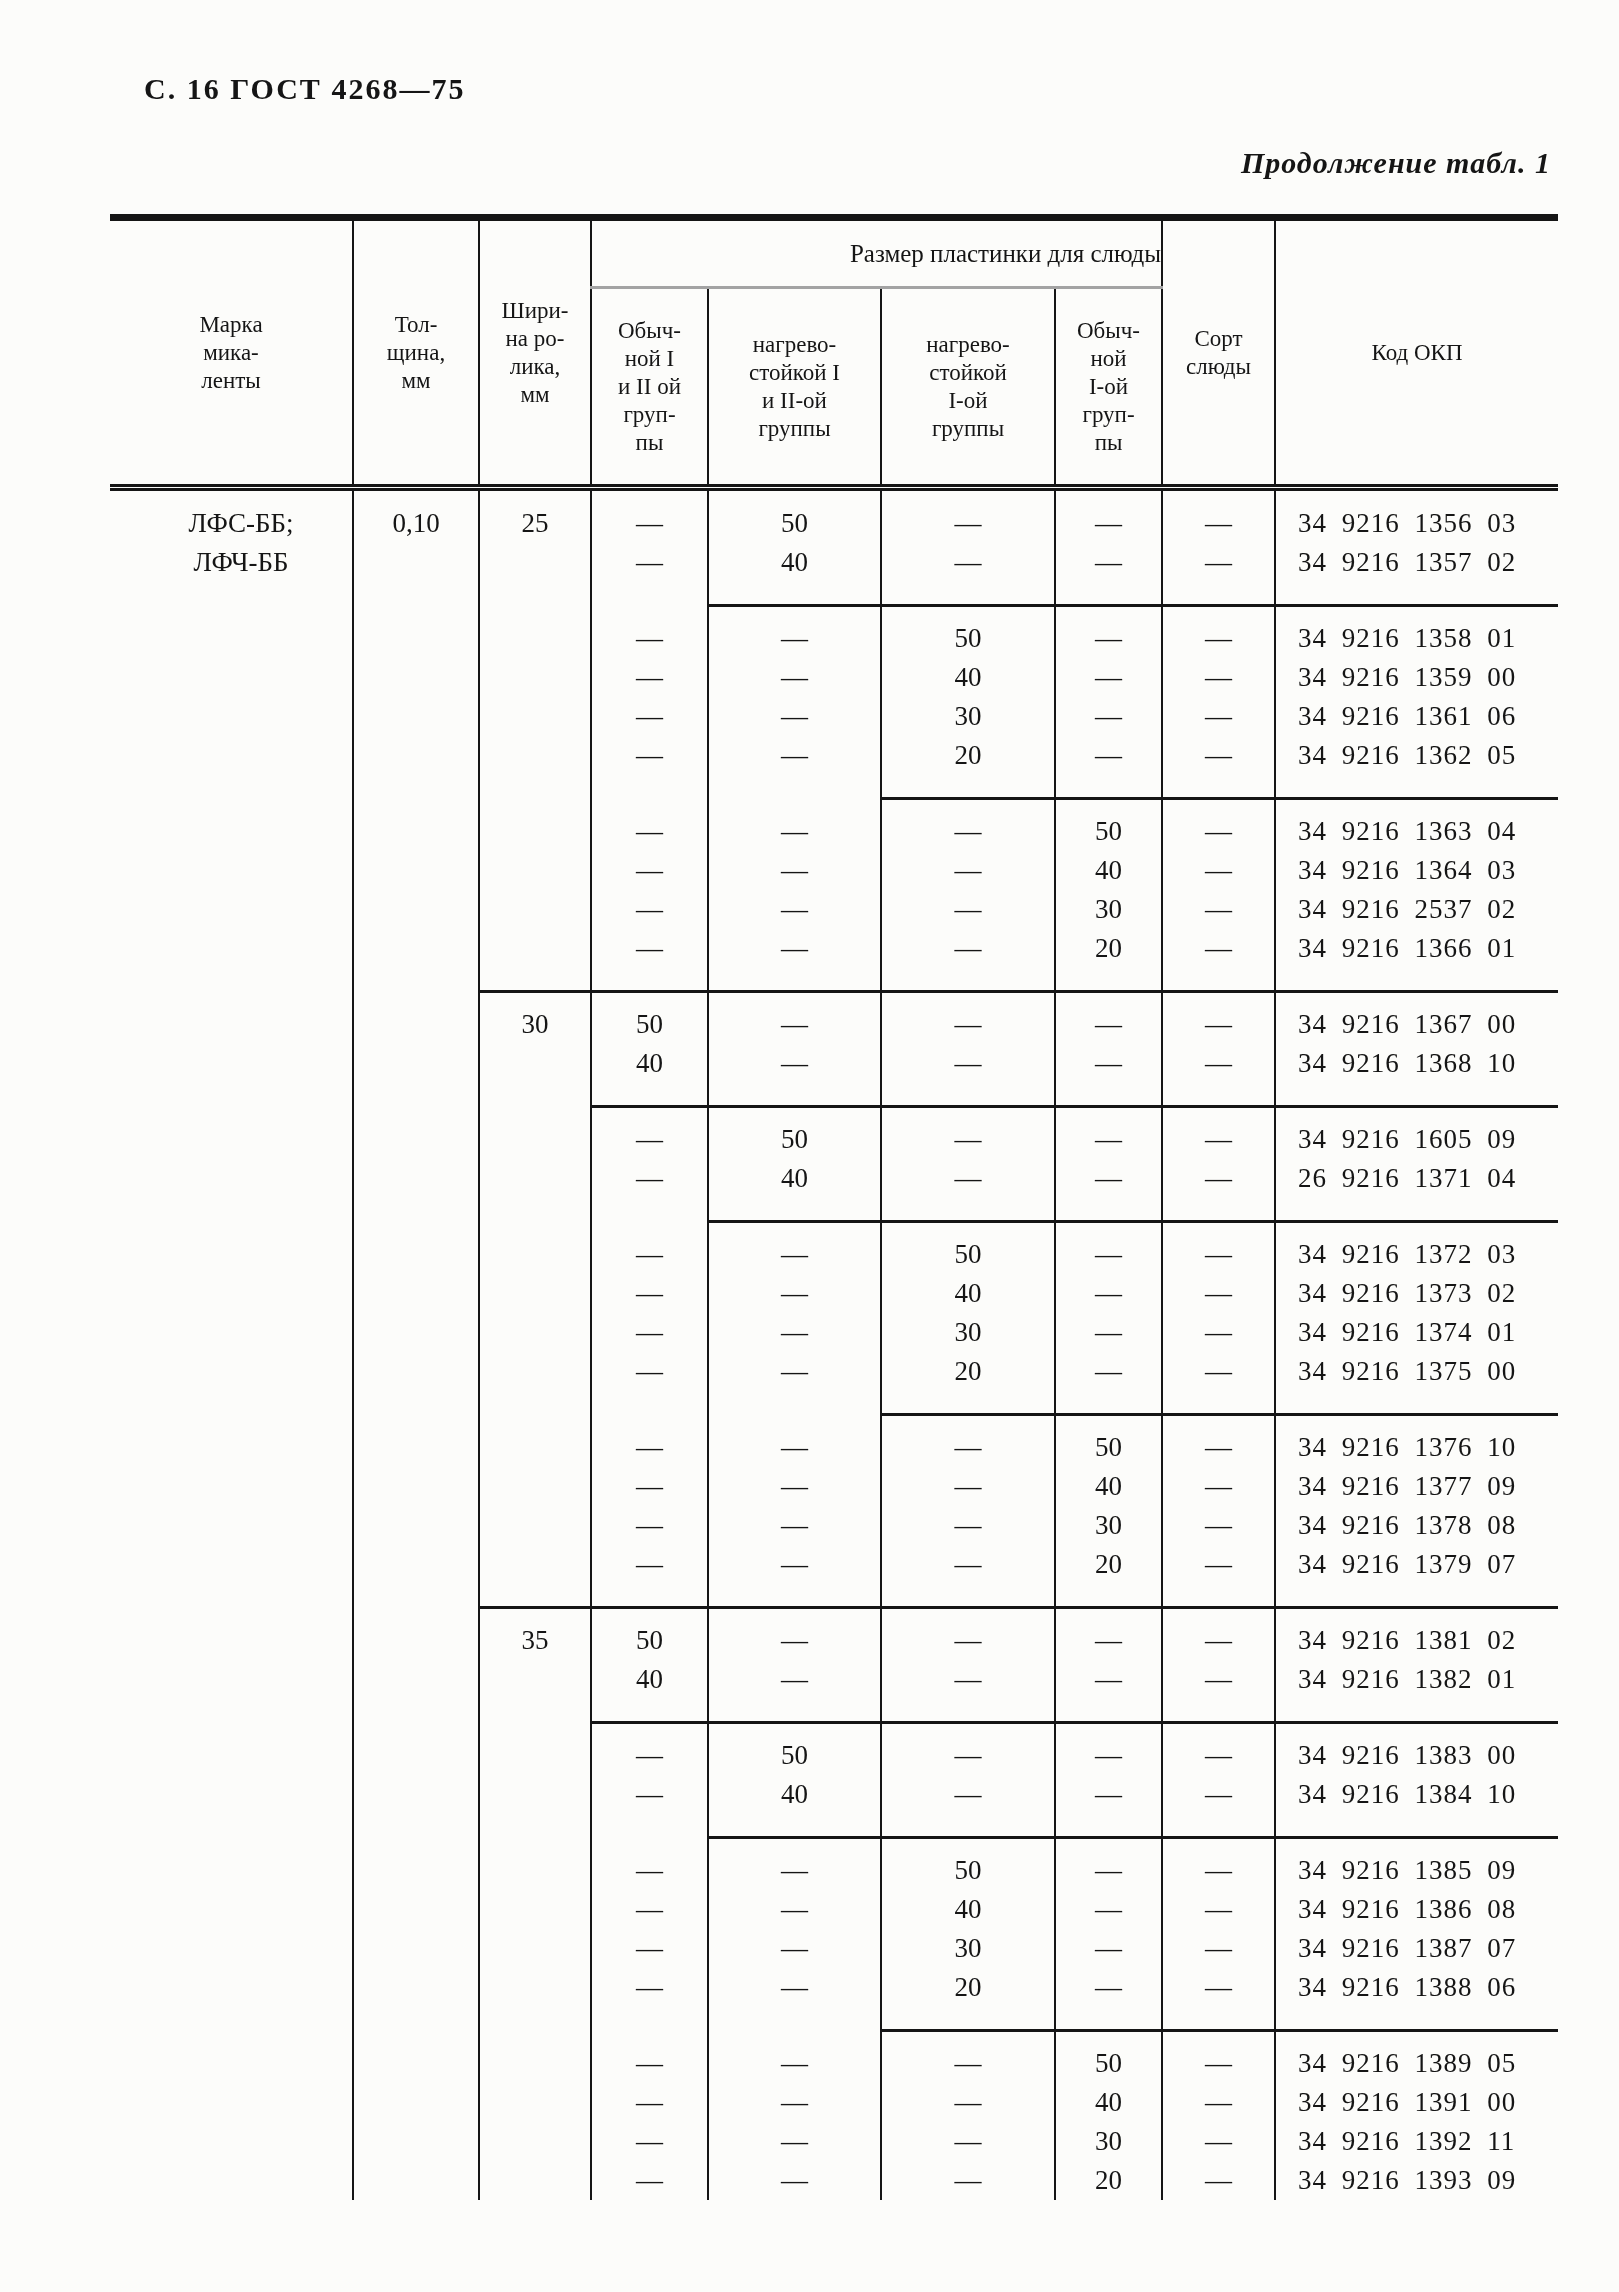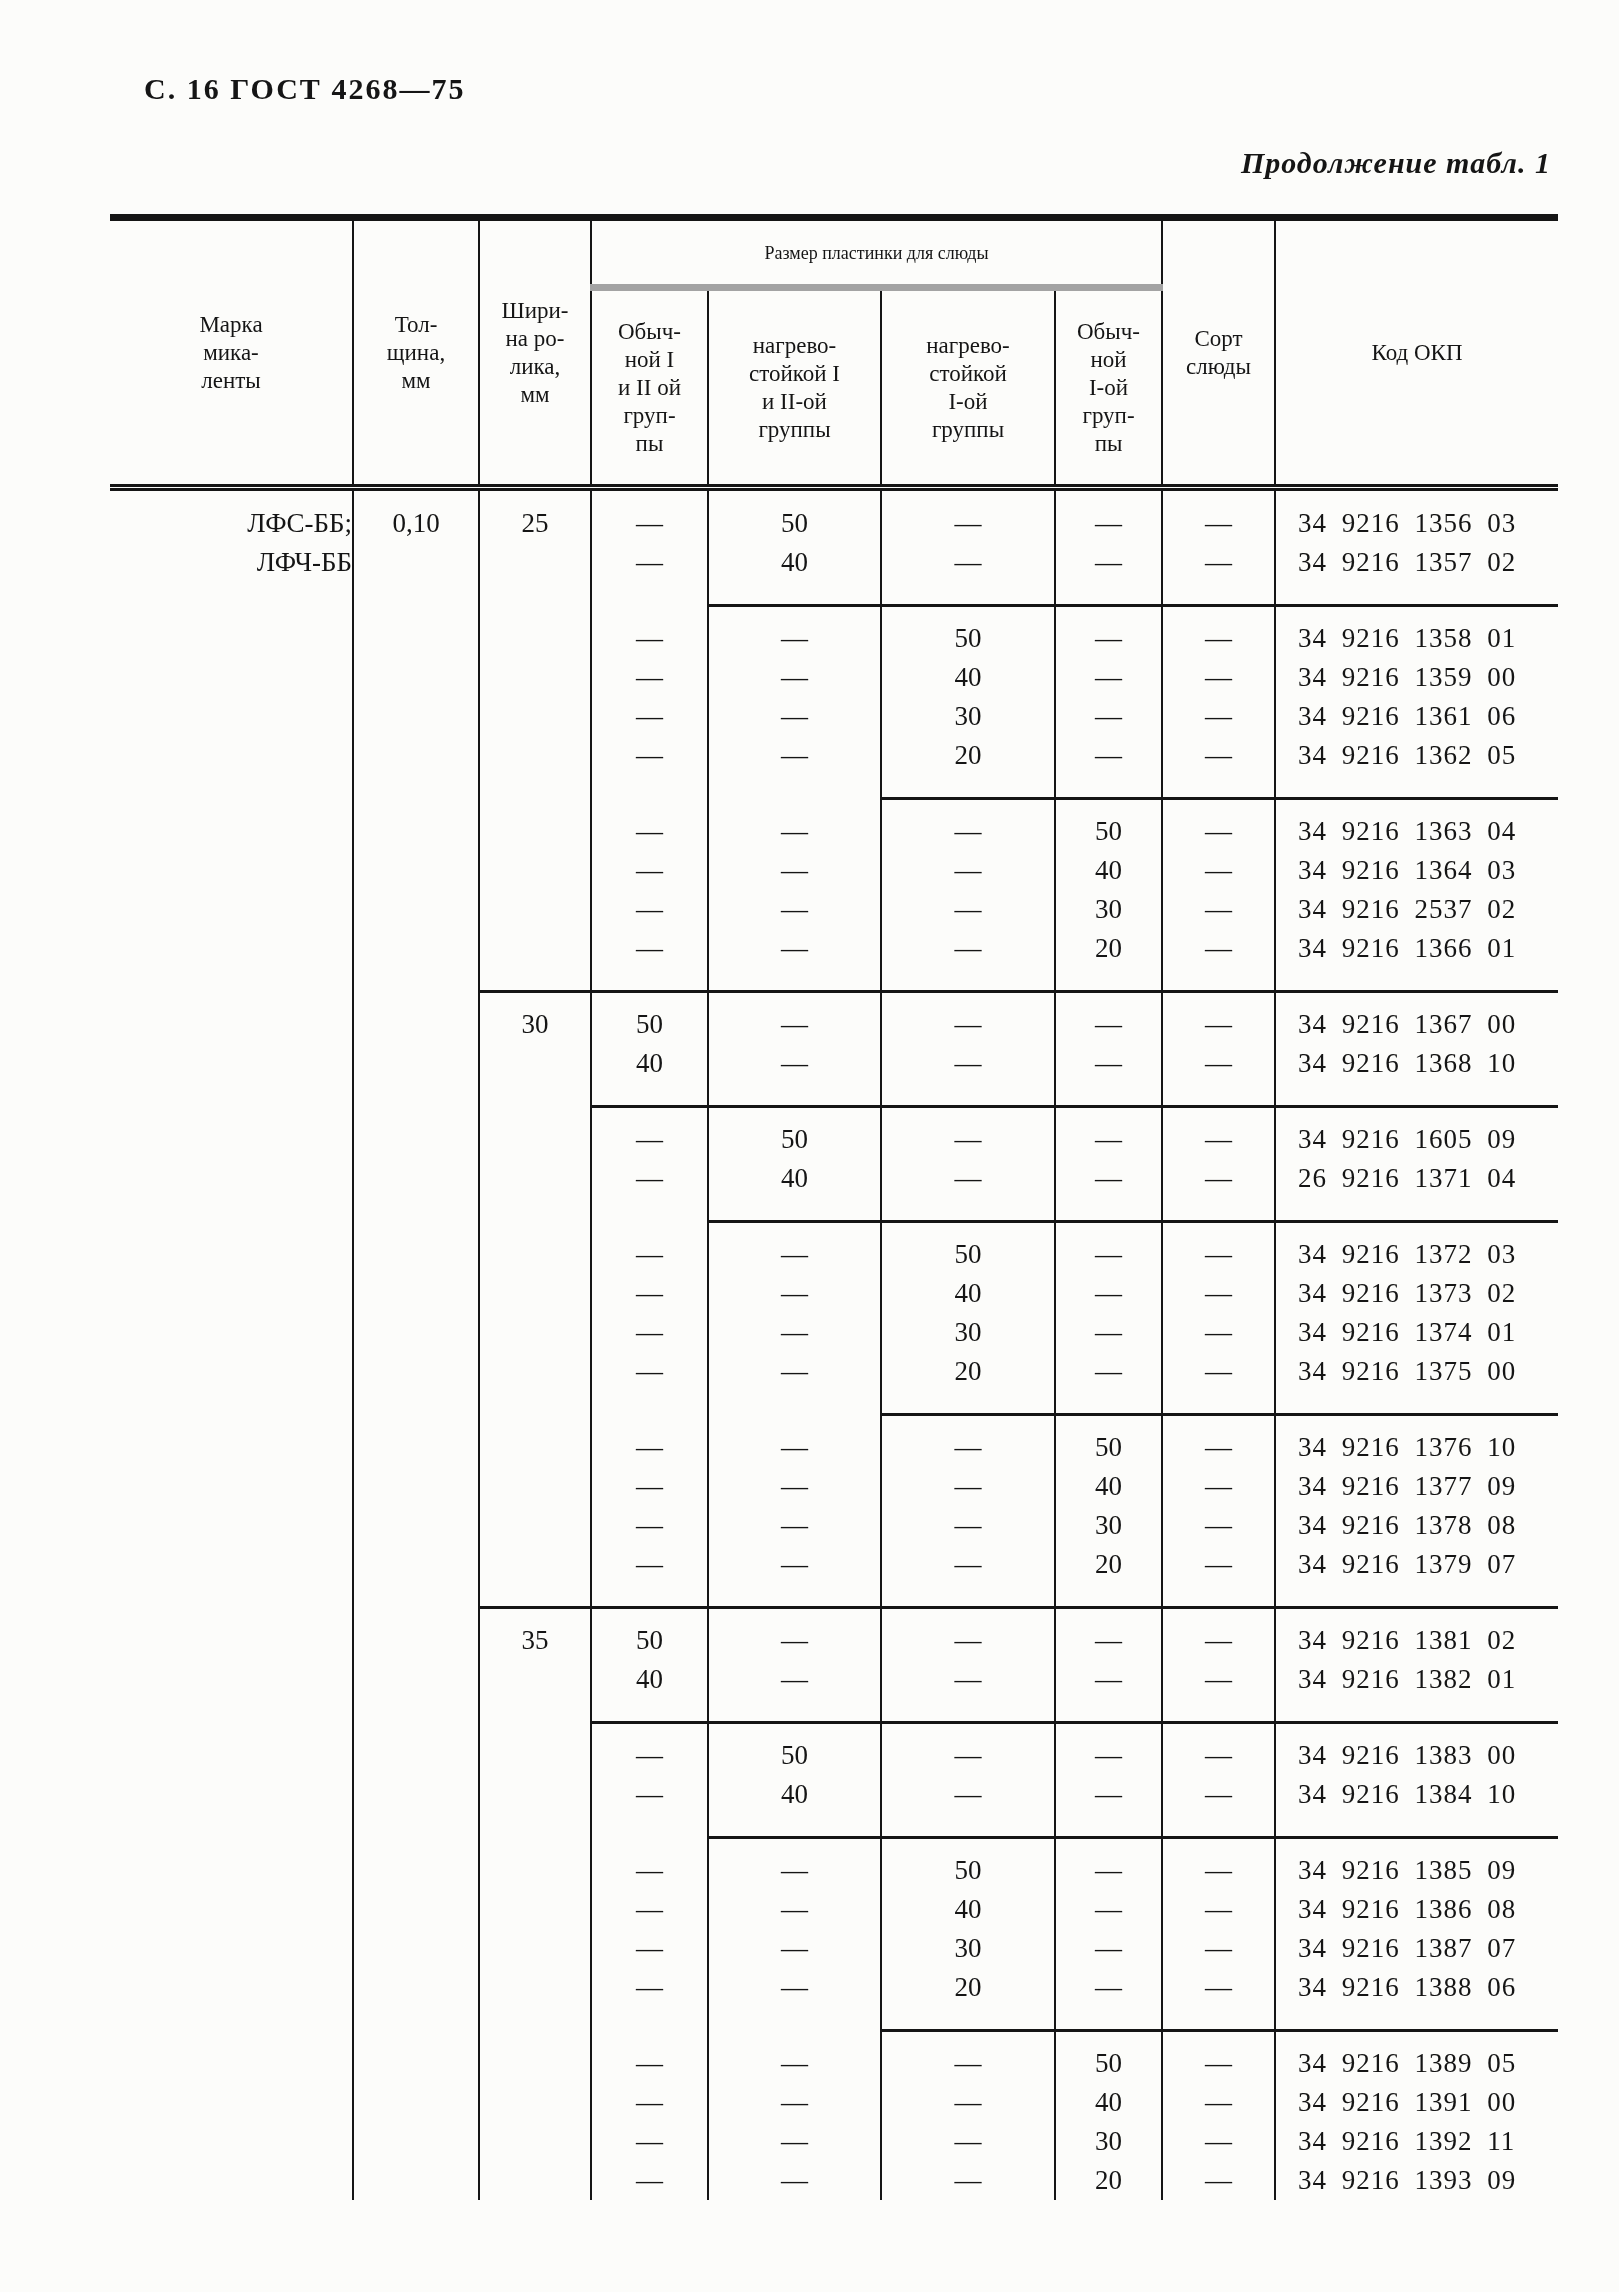"Размер пластинки для слюды" th.group { border-bottom: 7px solid #a3a3a3 -> 3px solid #a3a3a3; font-size: 18px -> 25px; text-align: none -> right }
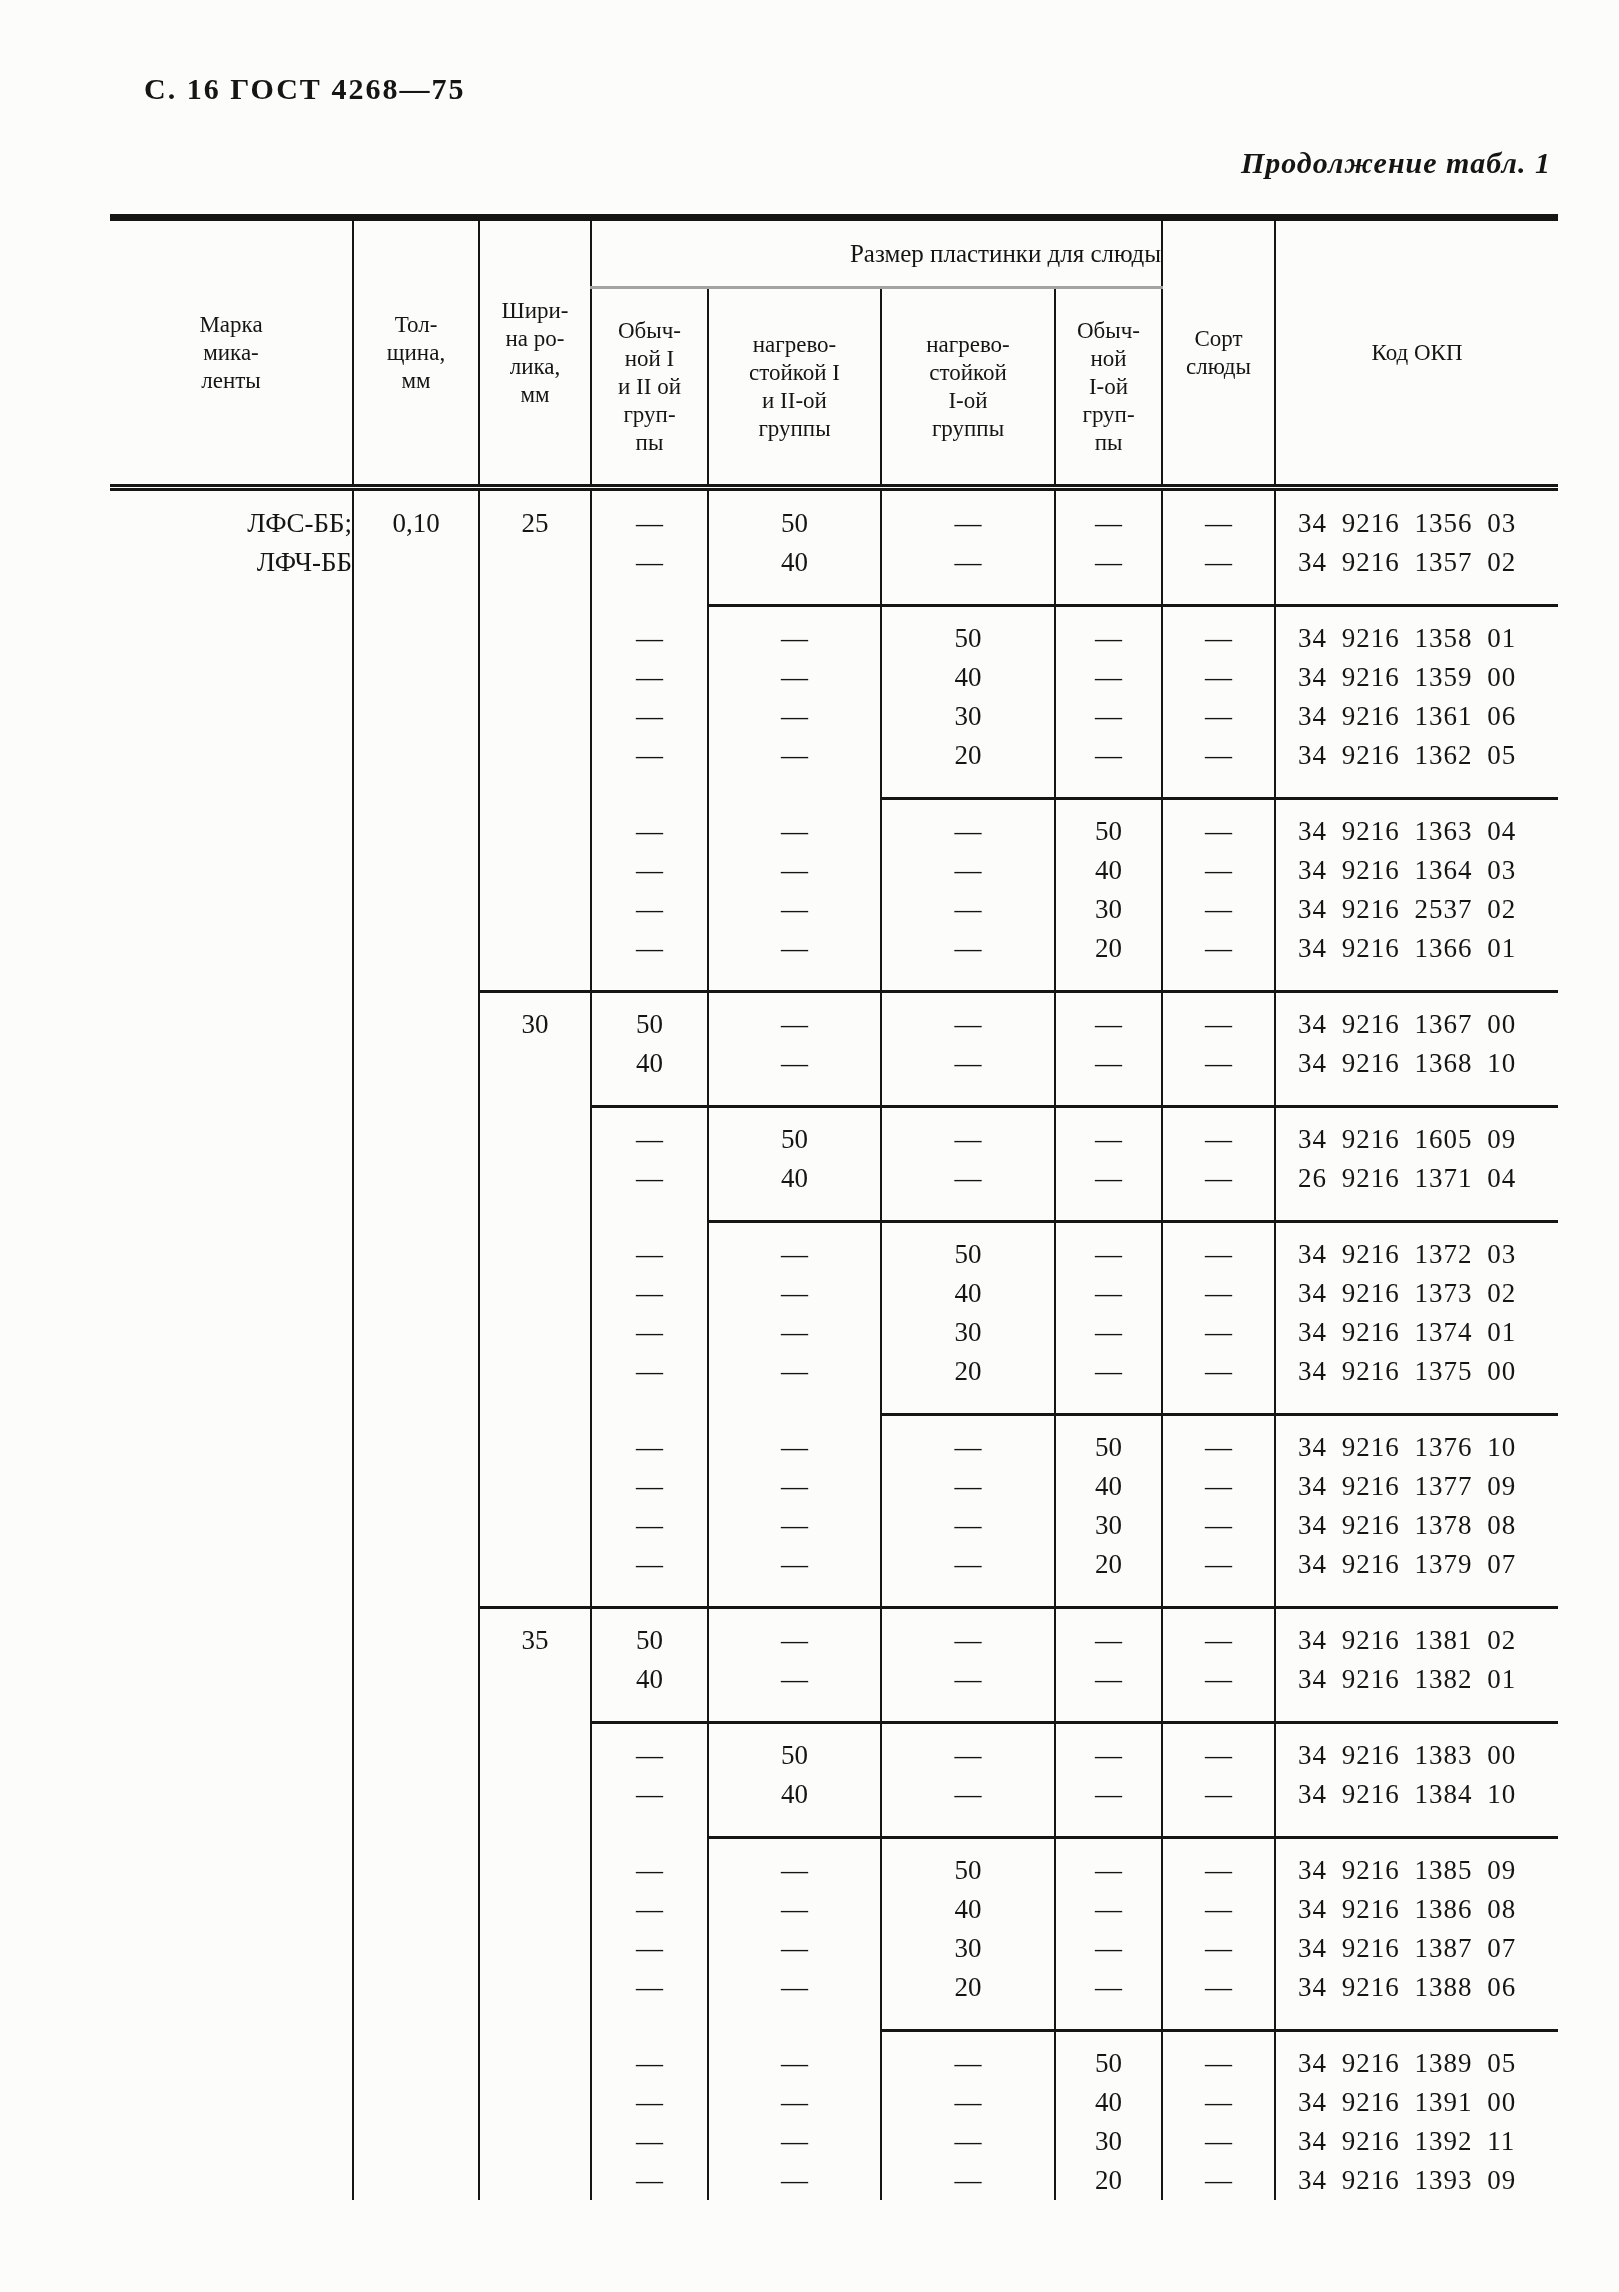"ЛФС-ББ;" tbody td.c0 { text-align: right -> center }
